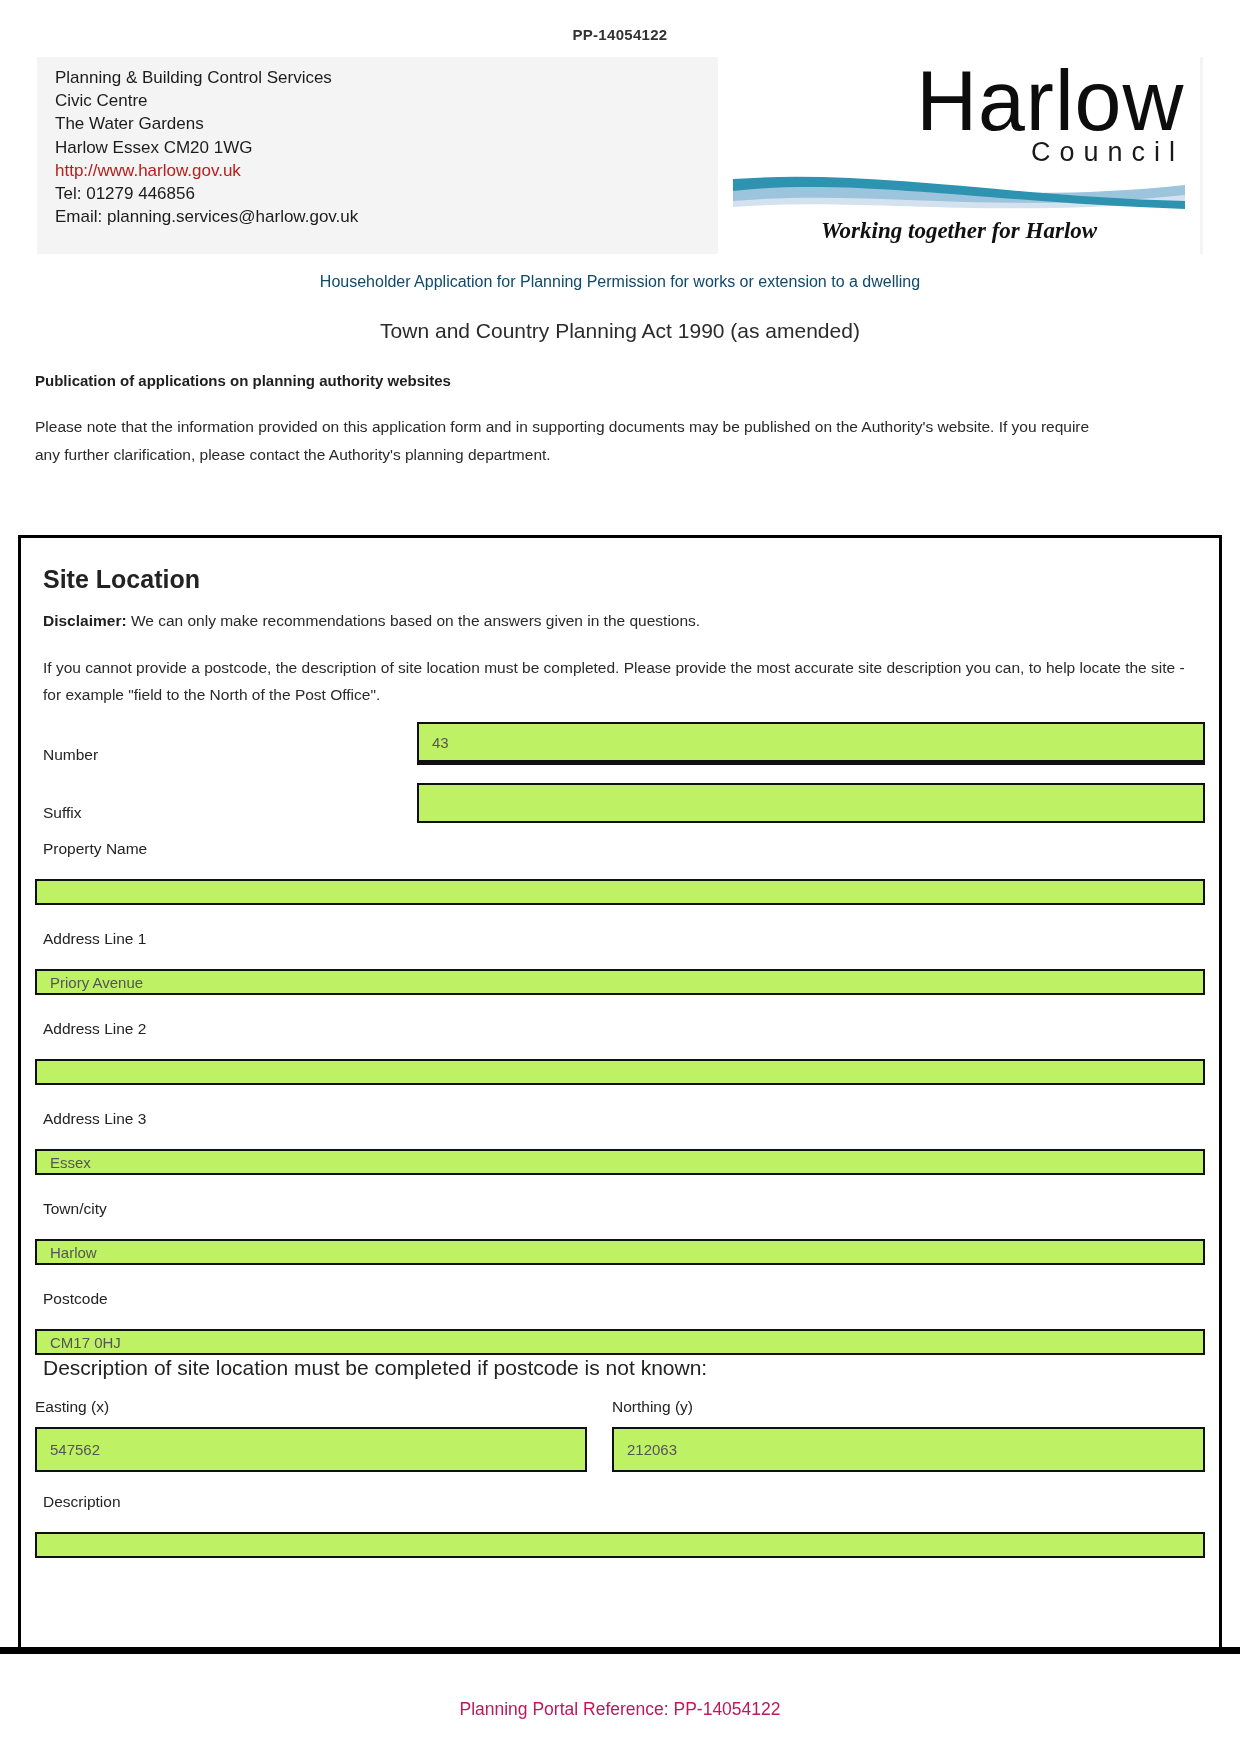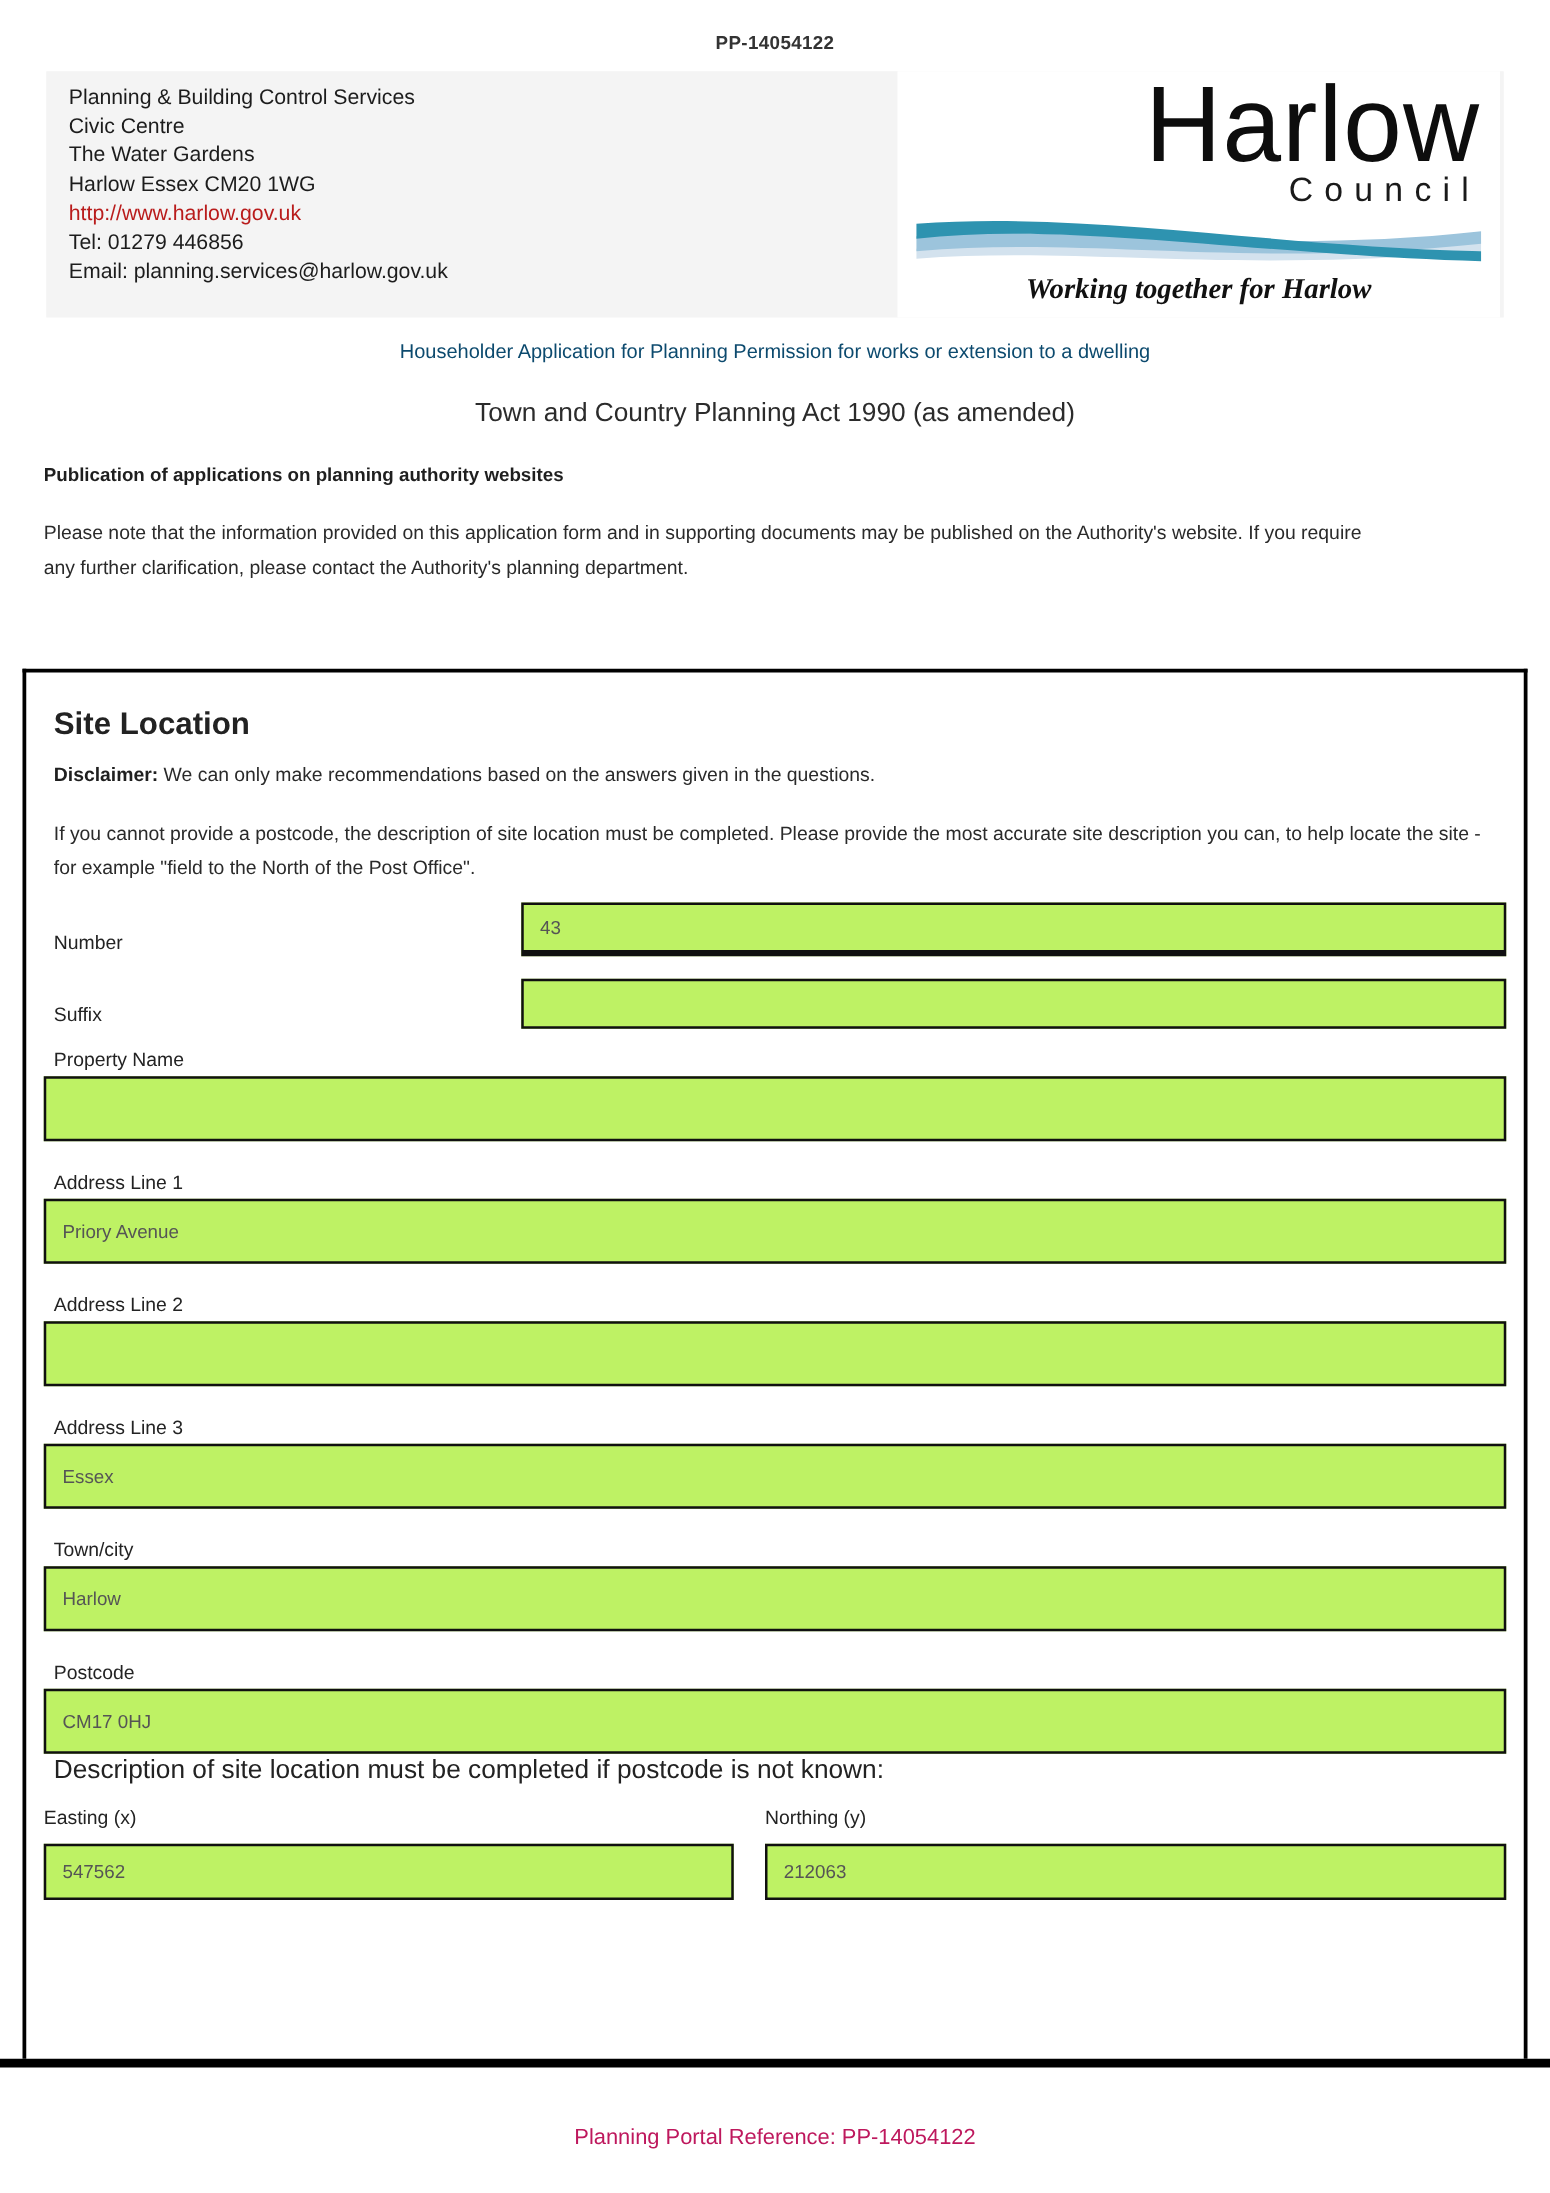"Priory Avenue" .field-stack .txt-input { height: 52px -> 26px; margin-top: 2px -> 20px }
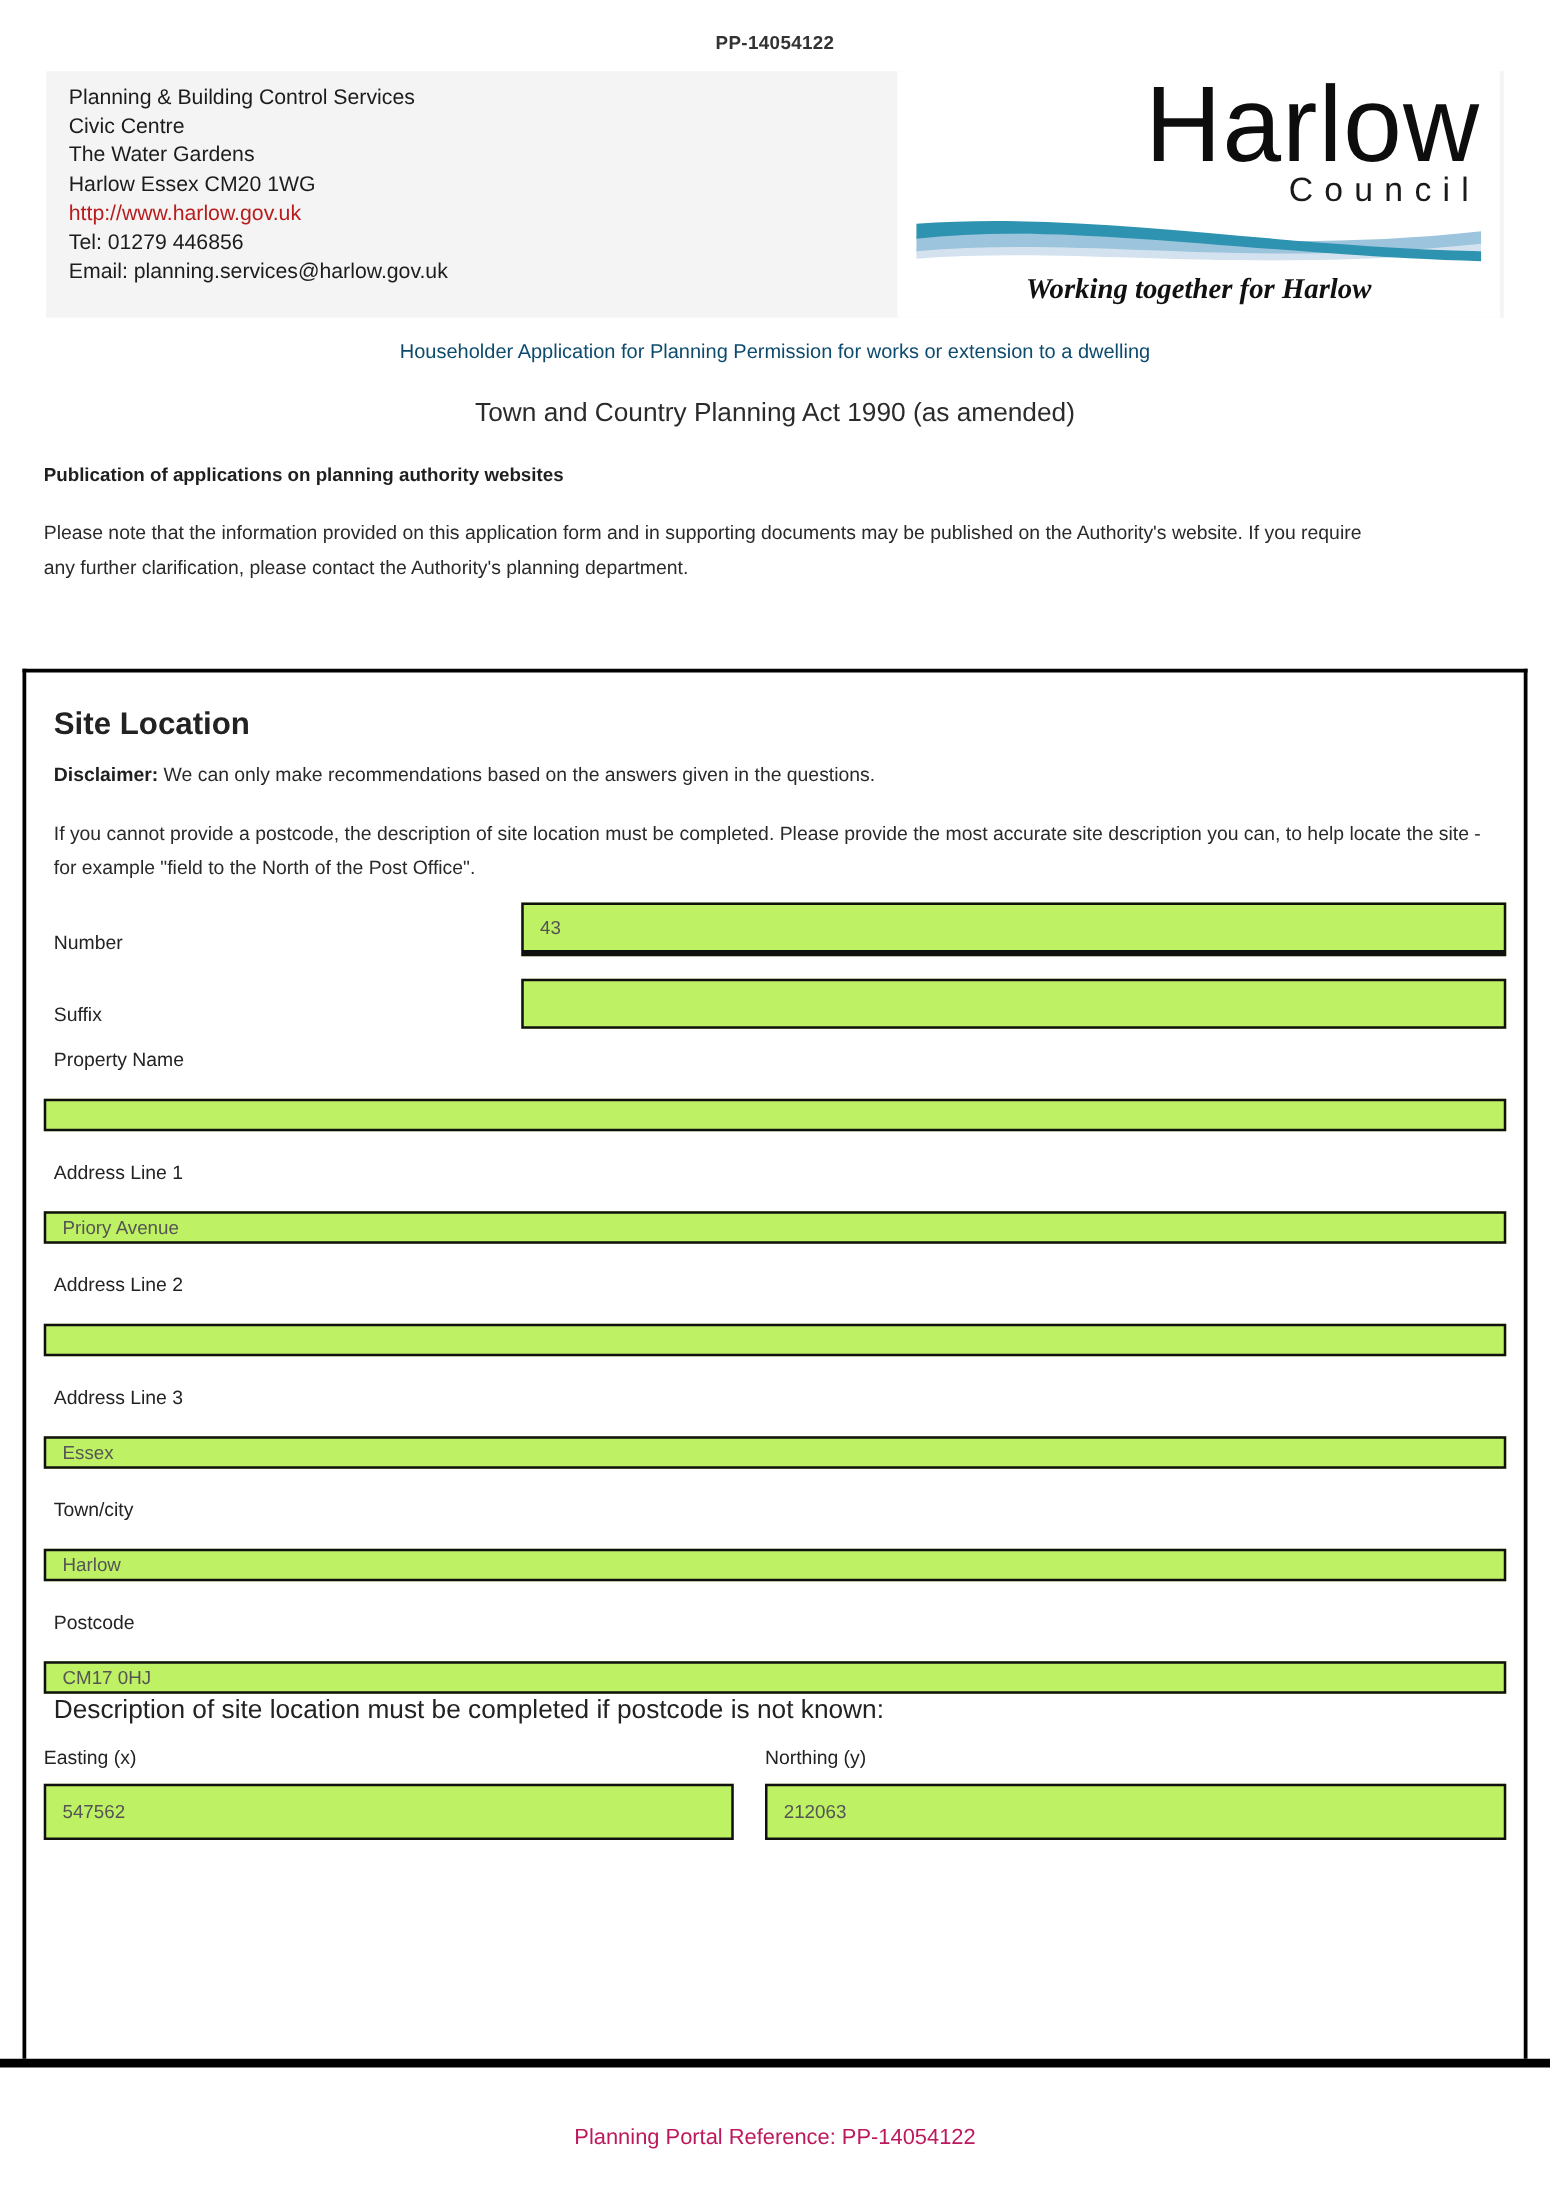"Description" div.field-stack { html: none -> <div> <label>Description</label> <textarea></textarea> </div> }
